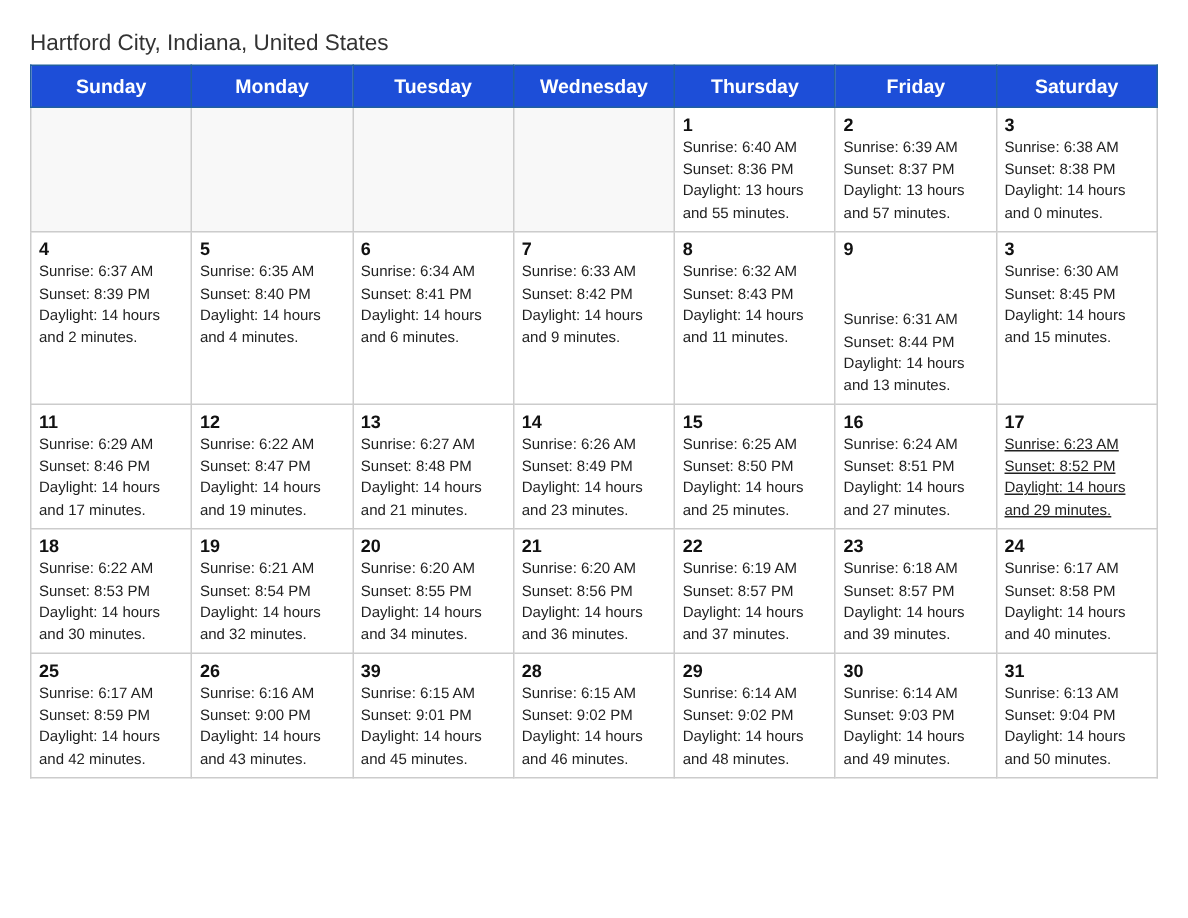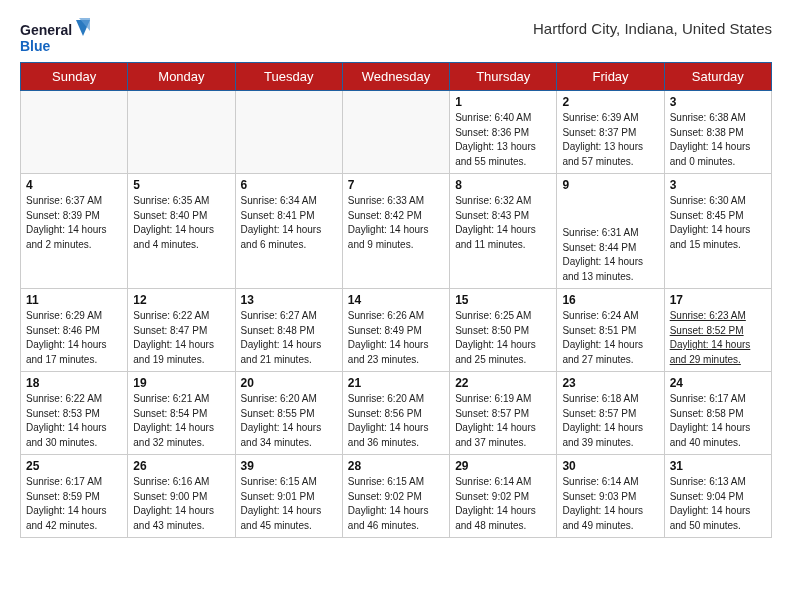"General" div.logo { html: <div> <svg> <text>General</text> <text>Blue</text> <polygon></polygon> <polygon></polygon> </svg> </div> -> none }
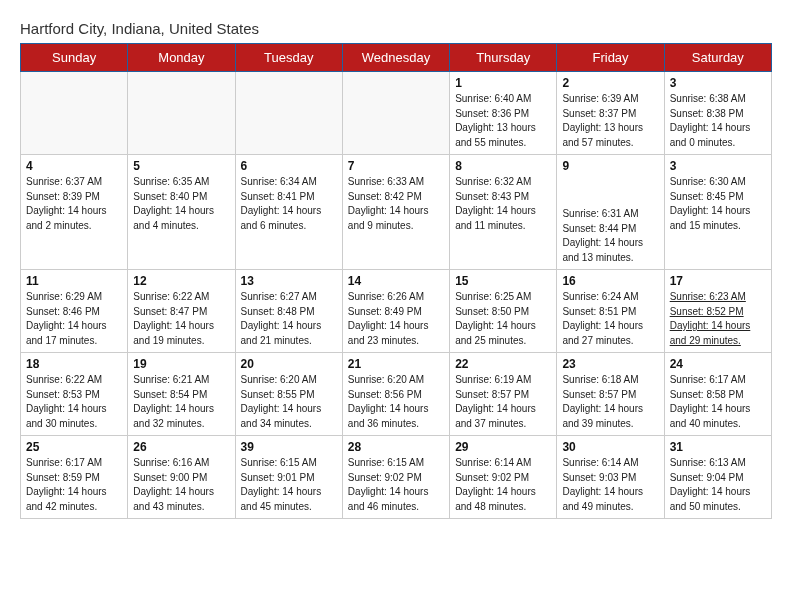"Sunday" .calendar th { background: #b91c1c -> #1d4ed8; font-weight: normal -> bold }
